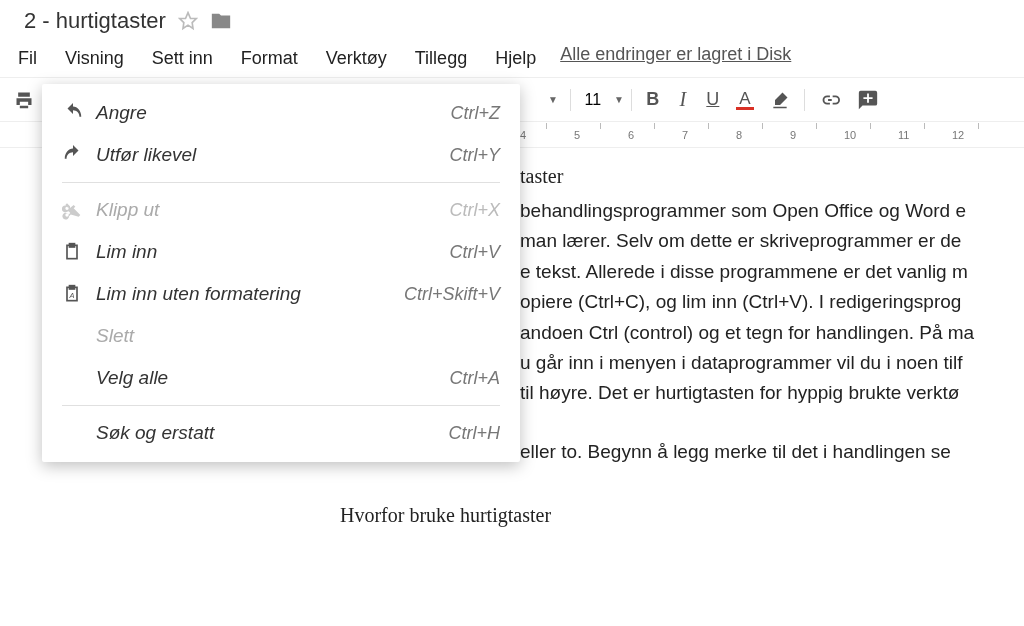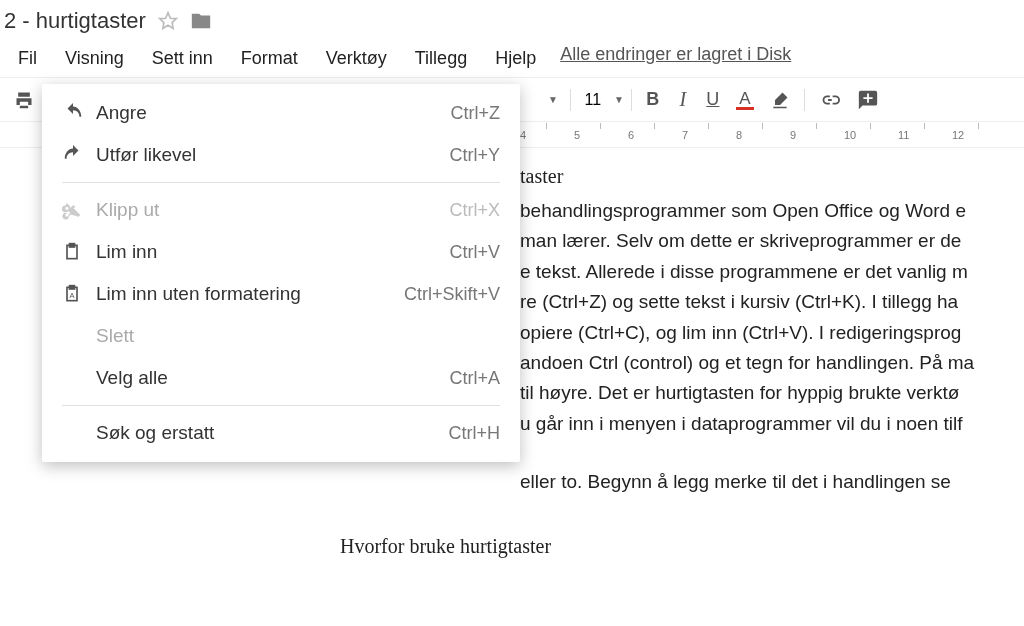"2 - hurtigtaster" .titlebar { padding: 8px 10px 4px 4px -> 8px 10px 4px 24px }
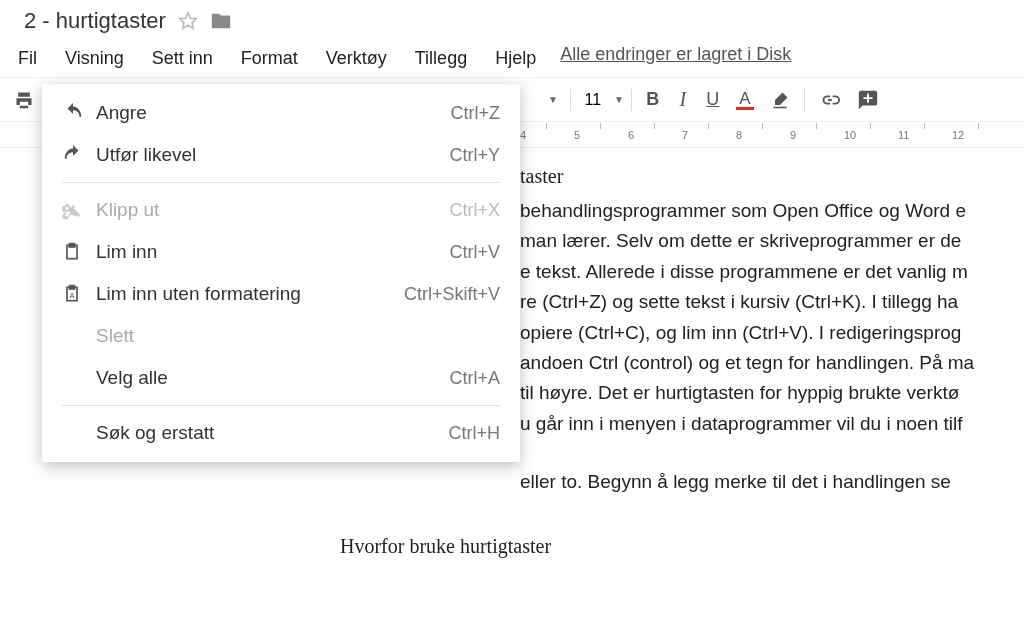"Angre" .dd-item { font-style: none -> italic }
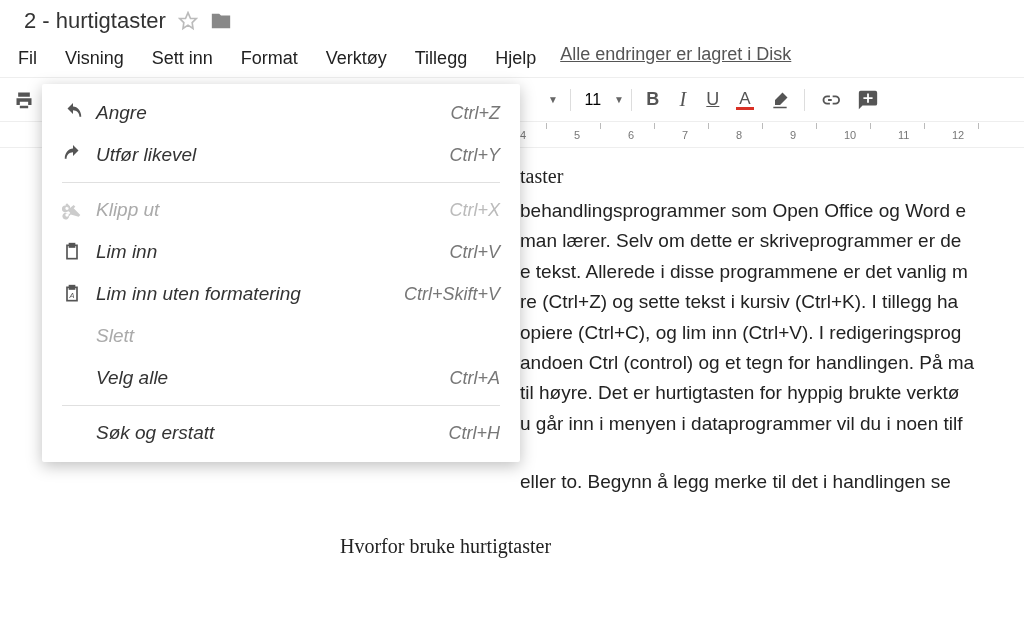"re (Ctrl+Z) og sette tekst" p { html: <p>re (Ctrl+Z) og sette tekst i kursiv (Ctrl+K). I tillegg ha</p> -> none }
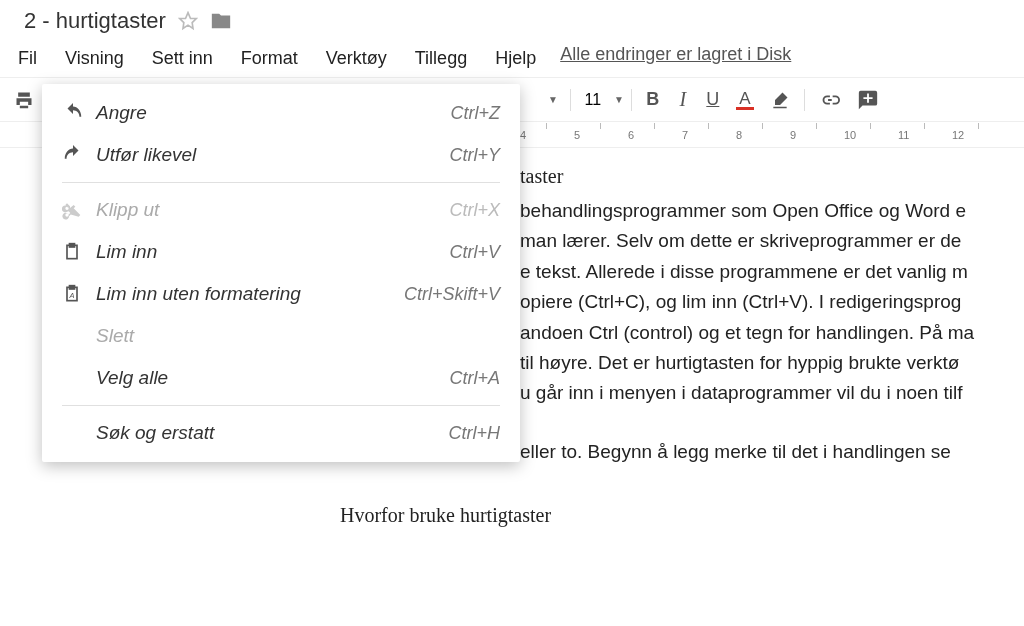"til høyre. Det er hurtigtasten" p { order: before "u går inn i menyen" -> after "u går inn i menyen" }
